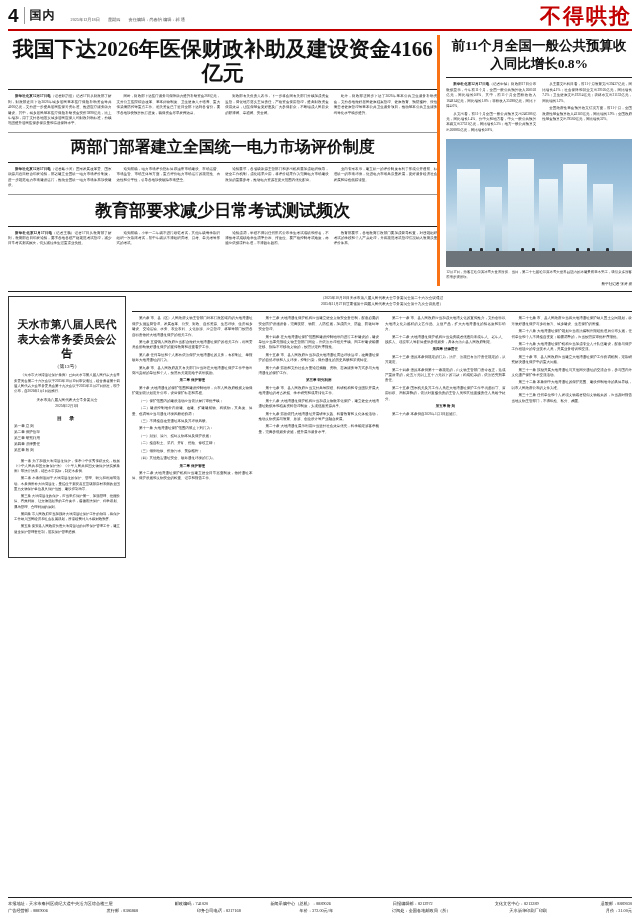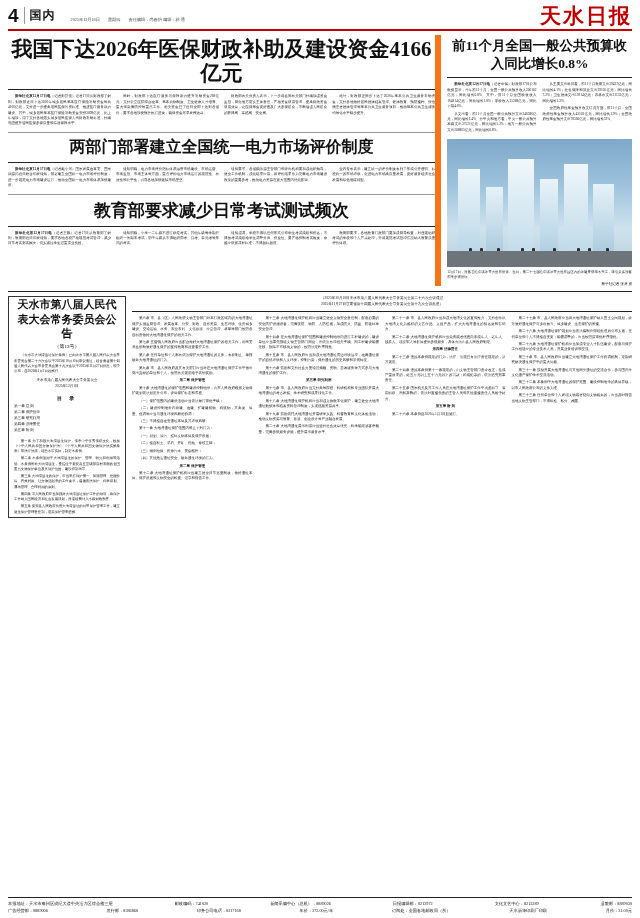"天水日报" div.paper-title { text: 天水日报 -> 不得哄抢 }
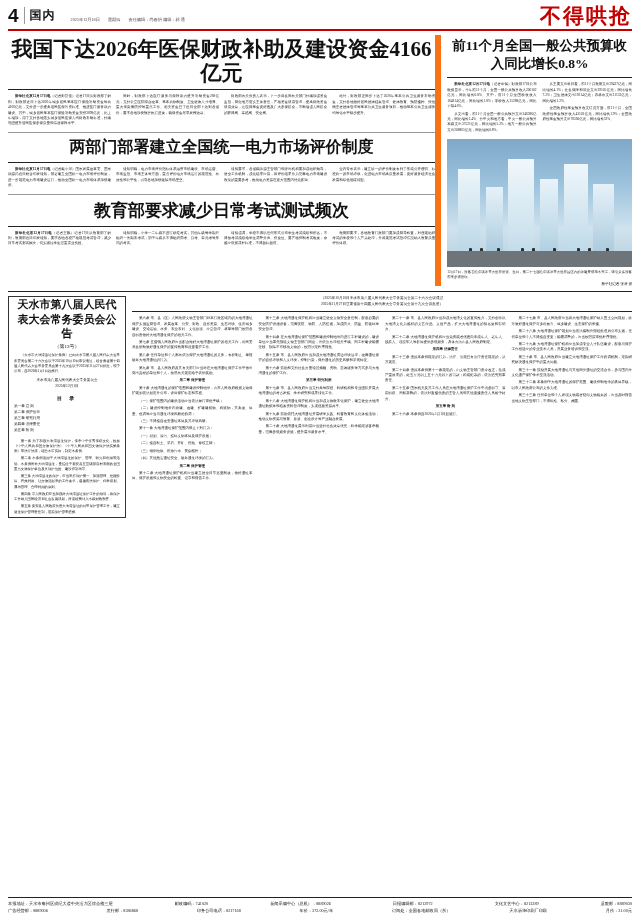"前11个月全国一般公共预算收入同比增长0.8%" .top-right { border-left: 6px solid #f97316 -> 3px solid #f97316 }
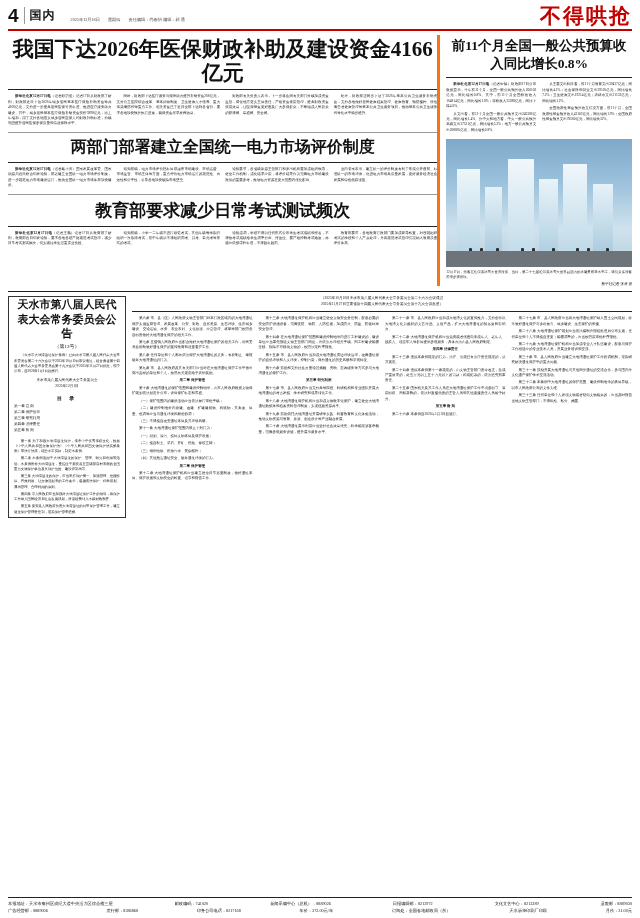"天水市第八届人民代表大会常务委员会公告" .bz-left { padding: 0 5px -> 20px 5px }
